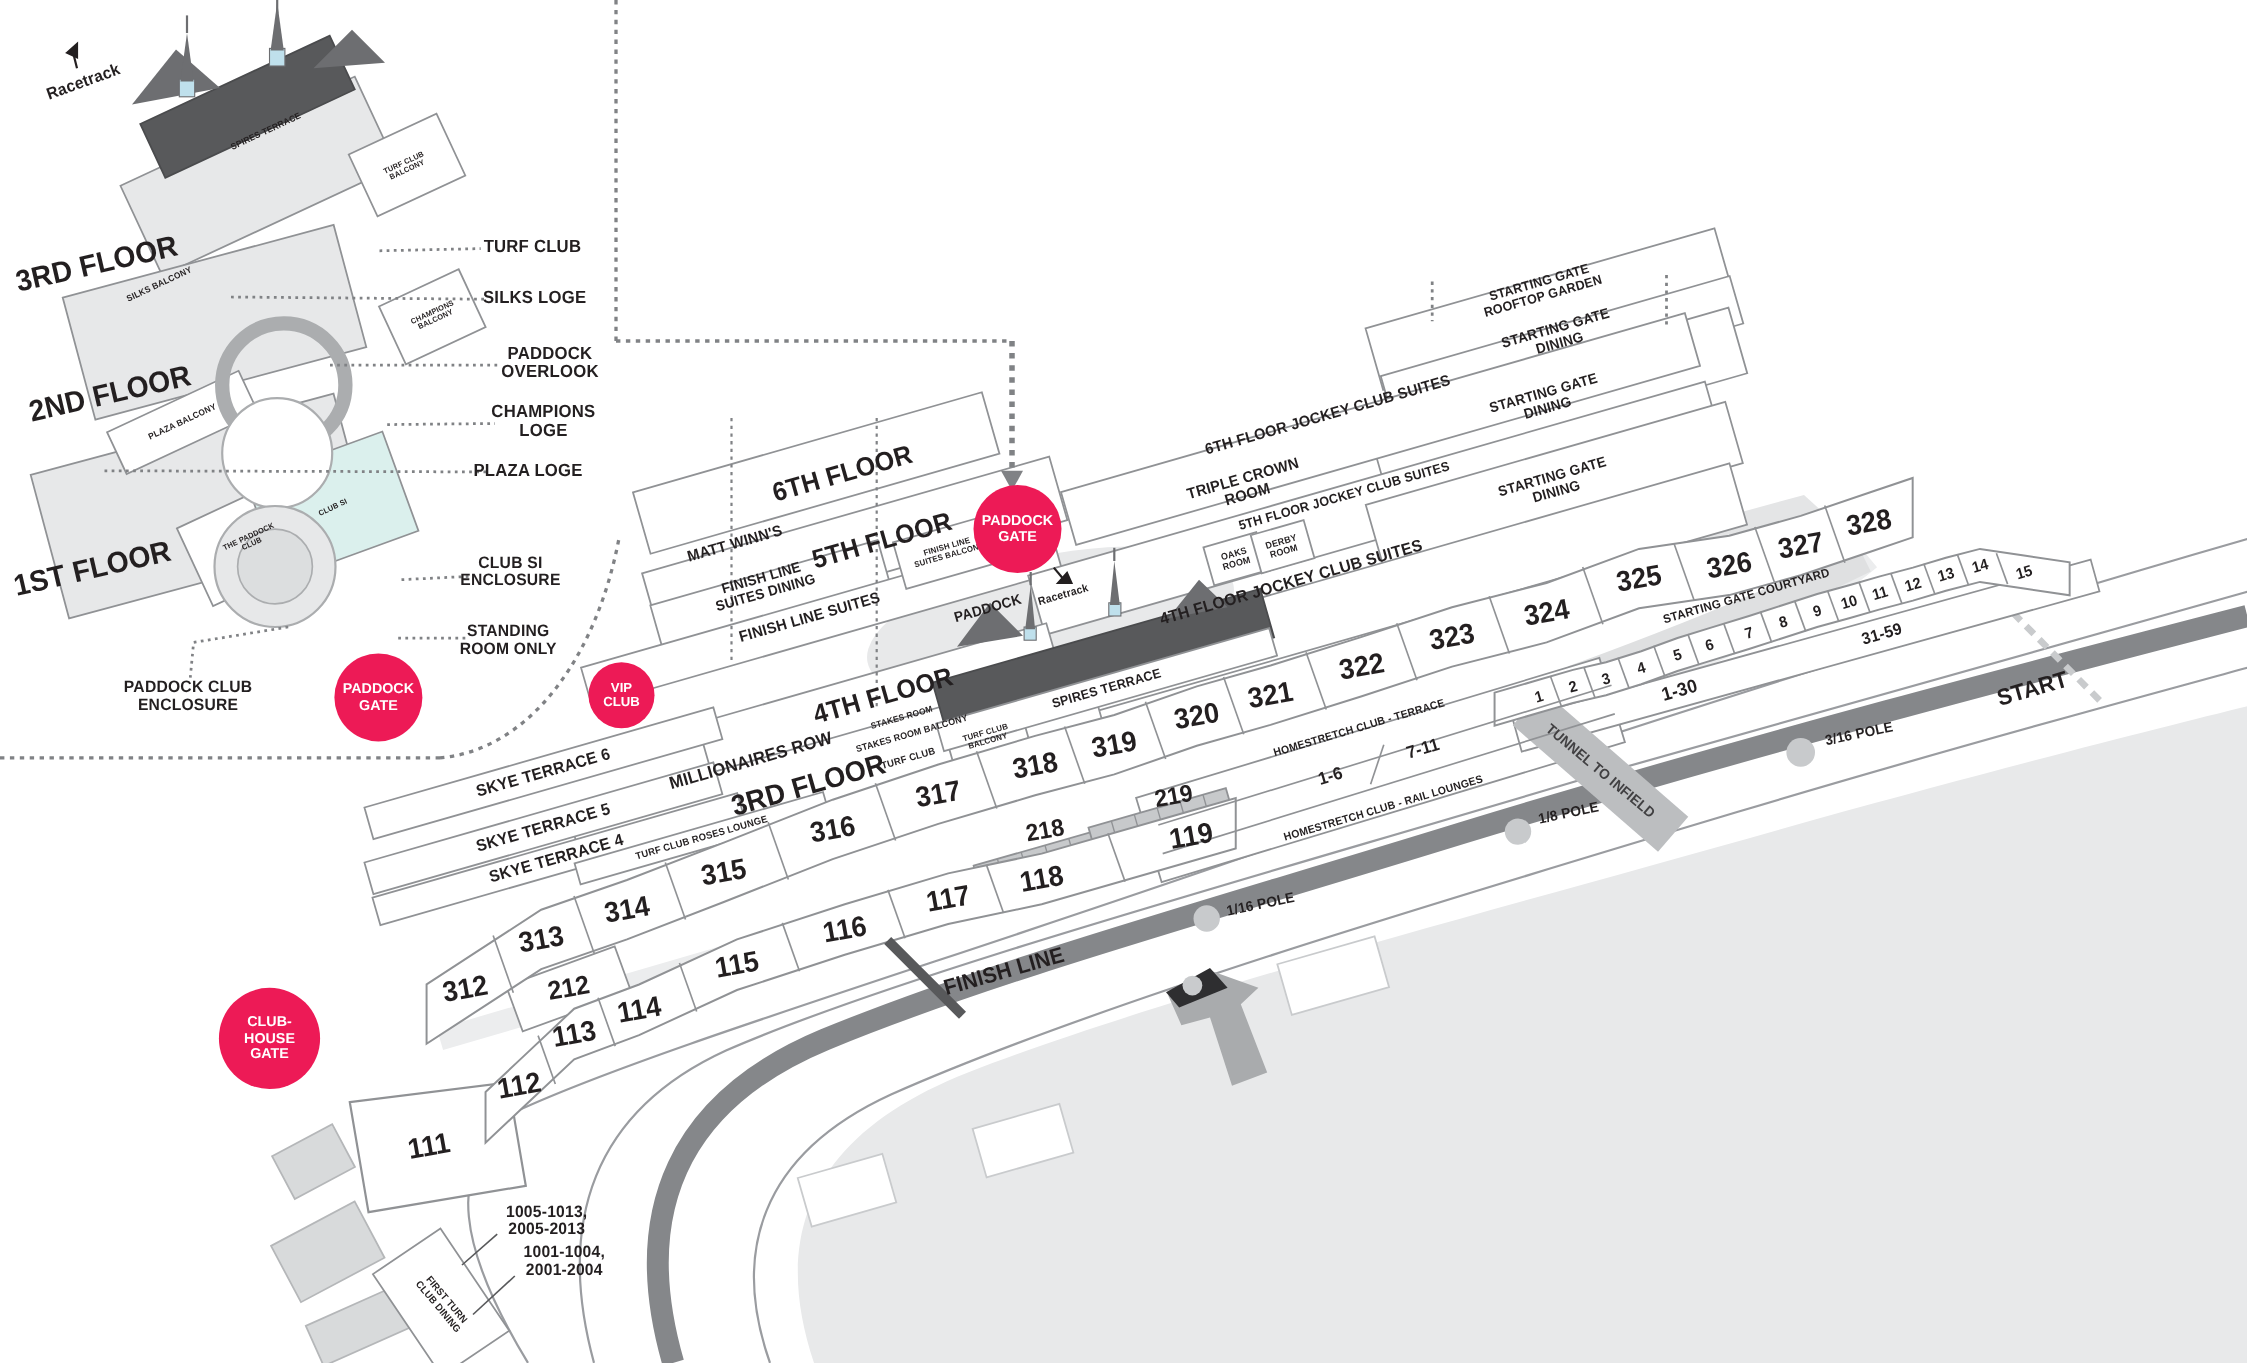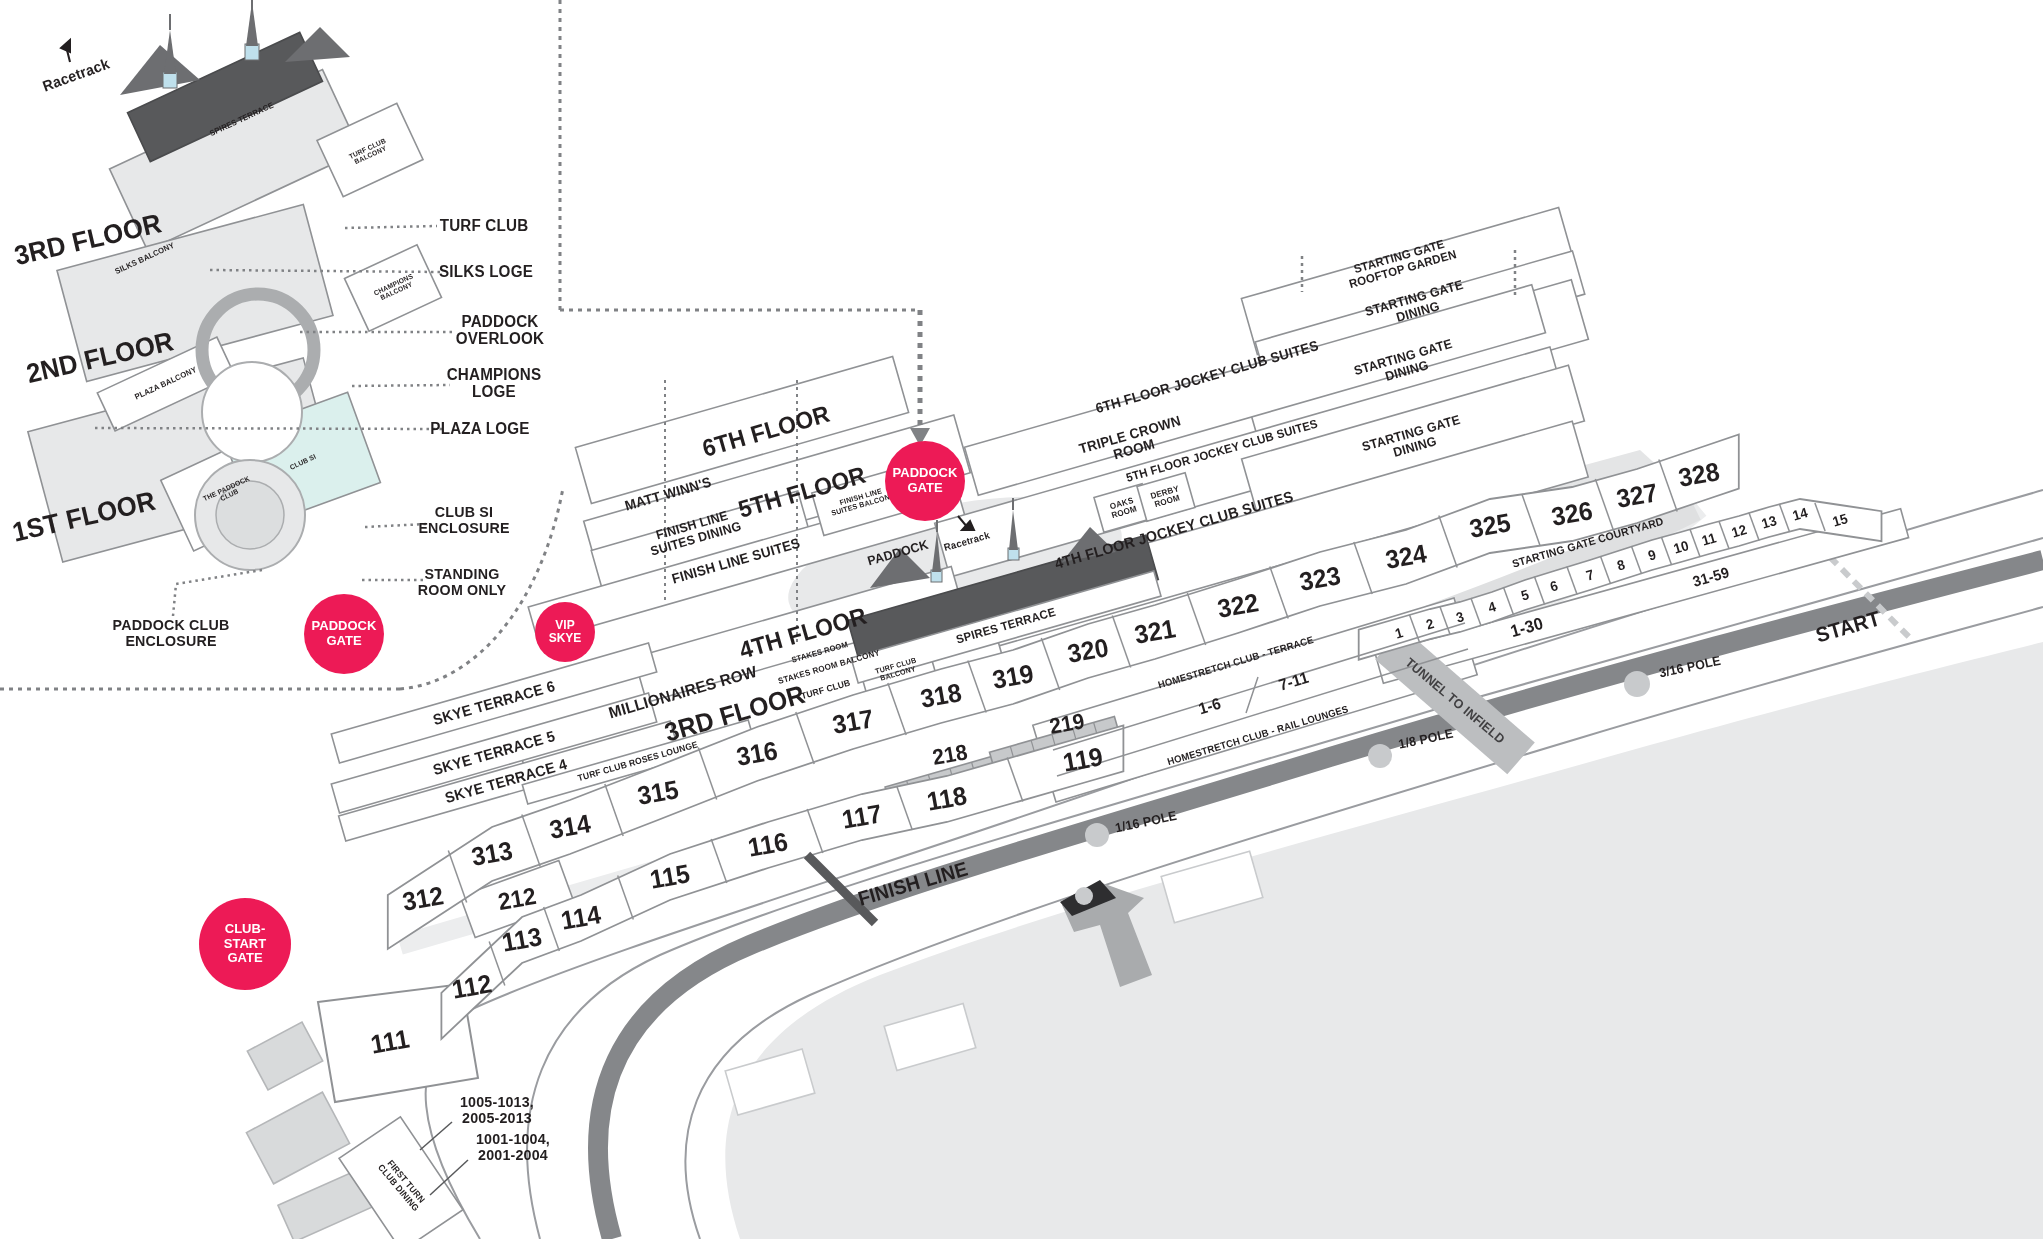"VIP" div.gate { text: SKYE -> CLUB }
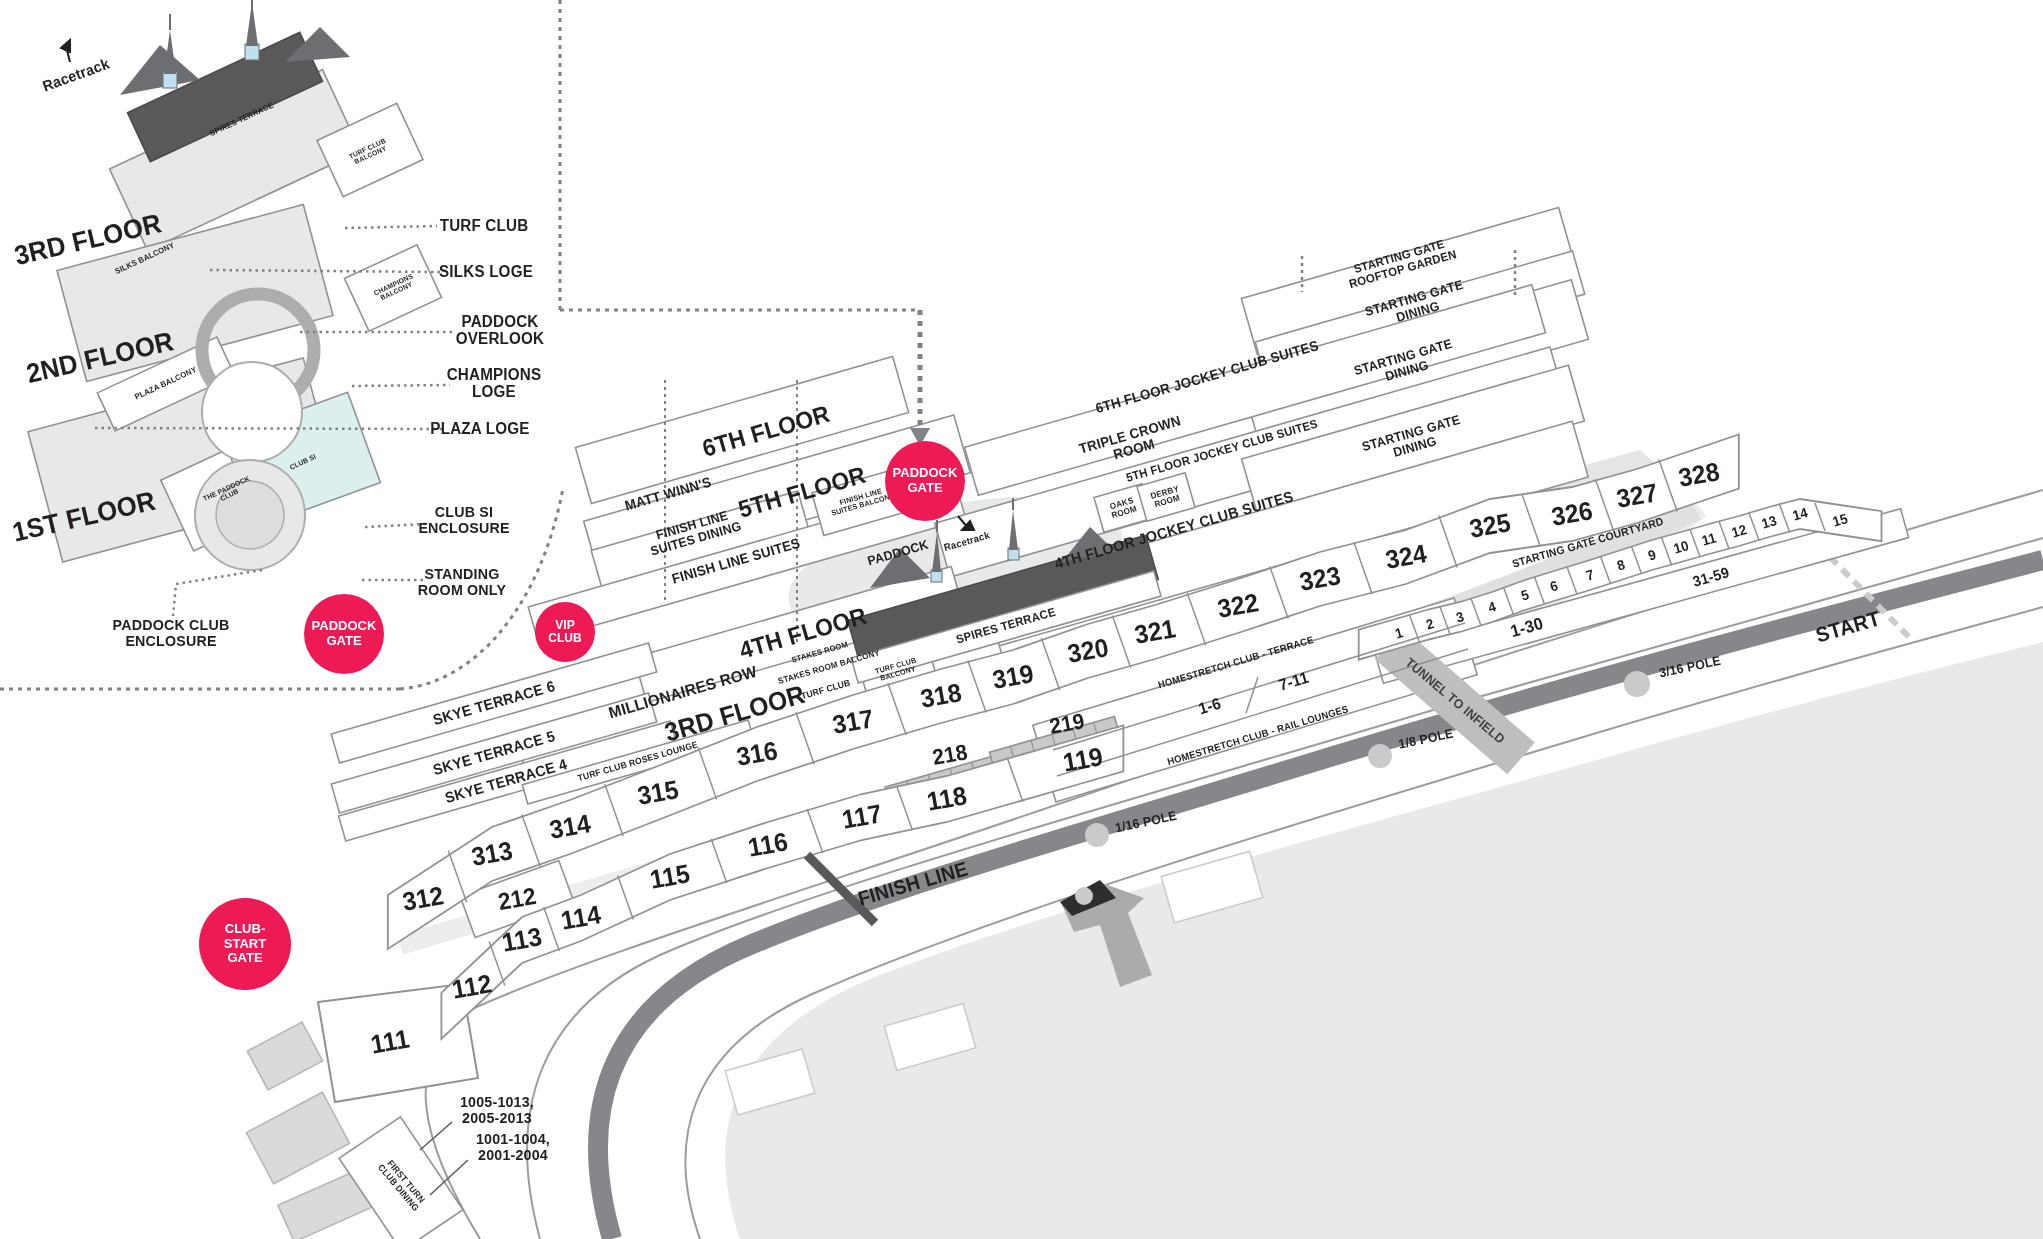"CLUB-" div.gate { text: START -> HOUSE }
